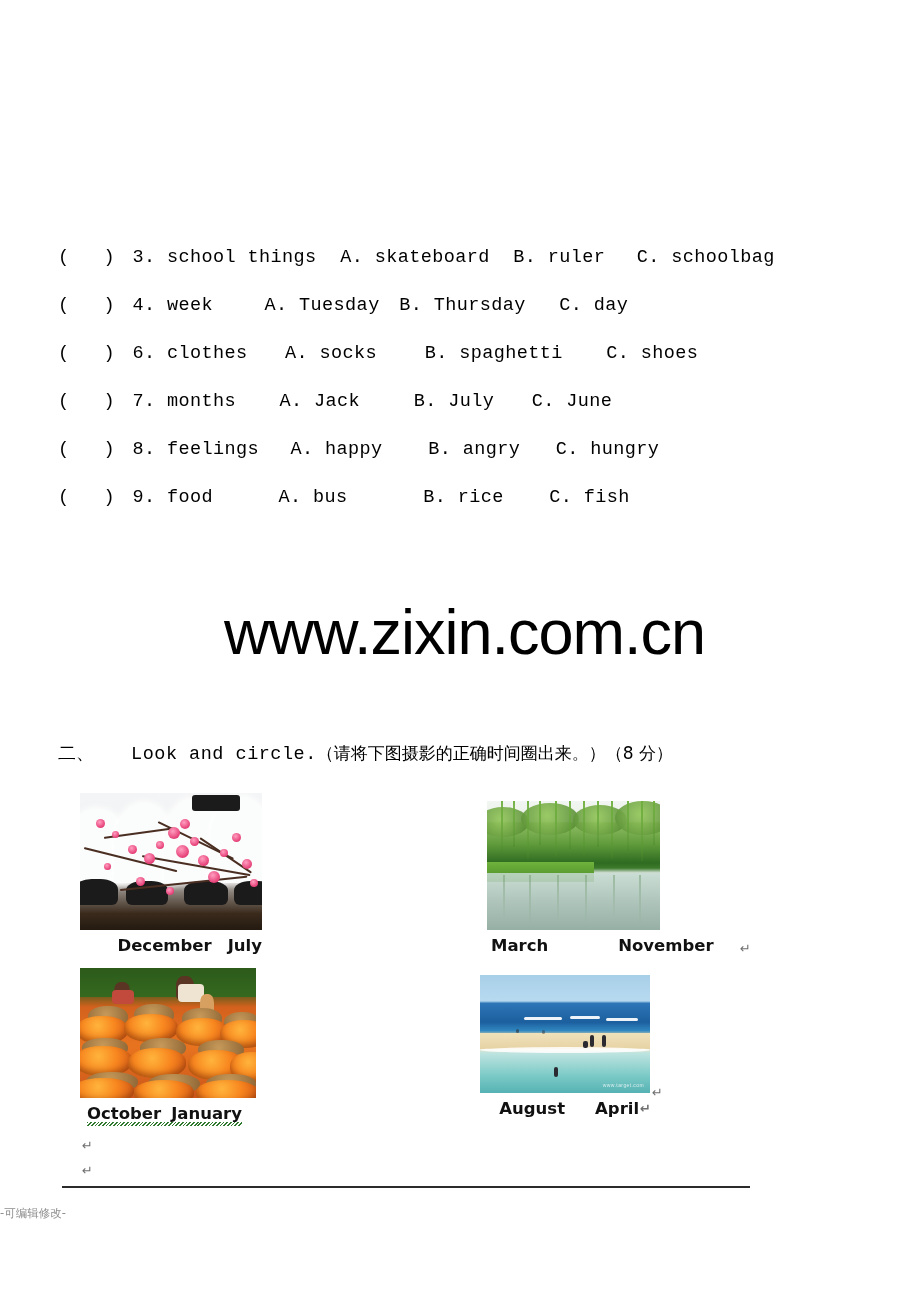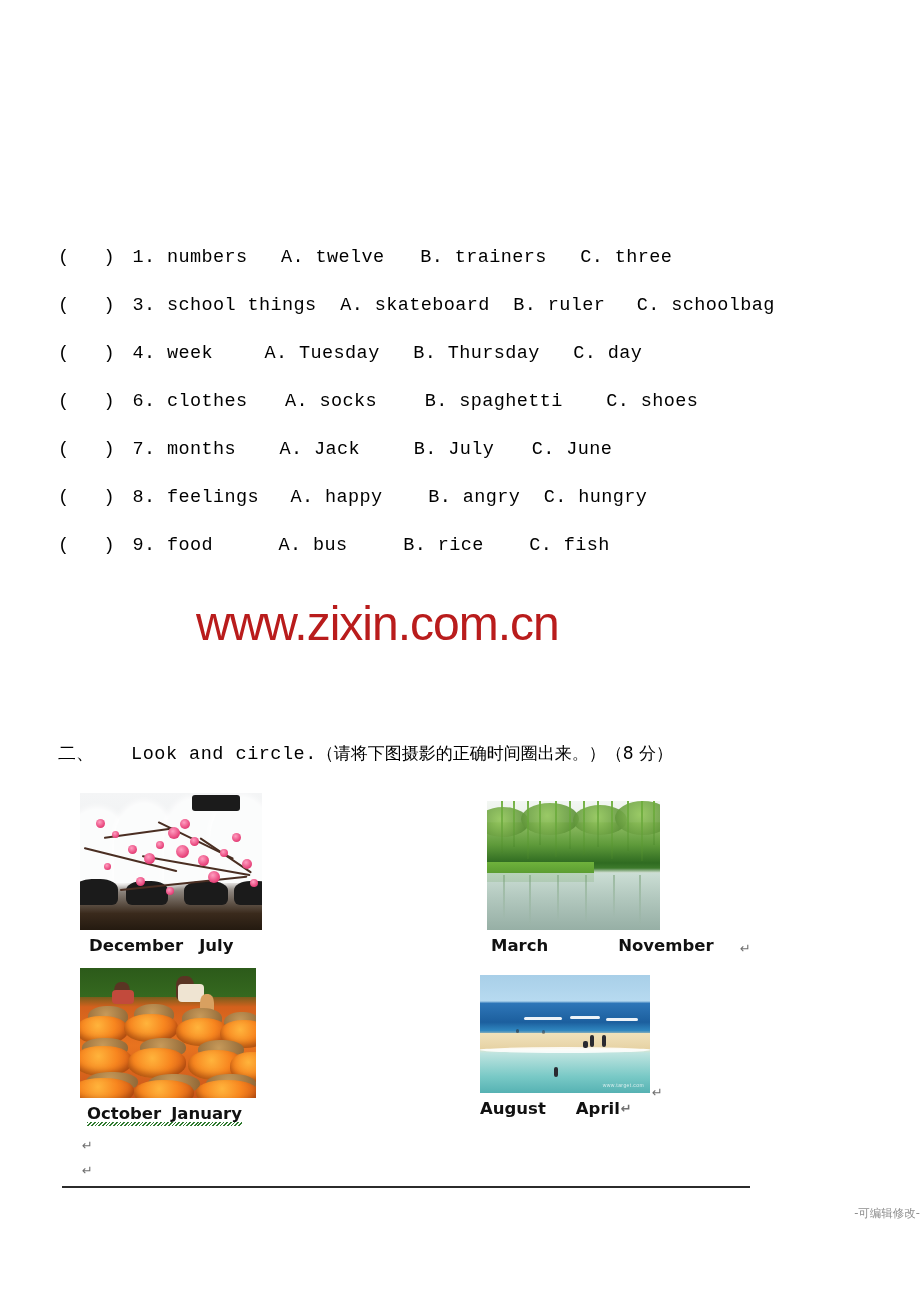"( ) 1. numbers A." div.q-row { html: <div> <span>(</span><span></span><span>)</span> <span>1.</span> <span>numbers</span> <span>A. twelve</span> <span>B. trainers</span> <span>C. three</span> </div> -> none }
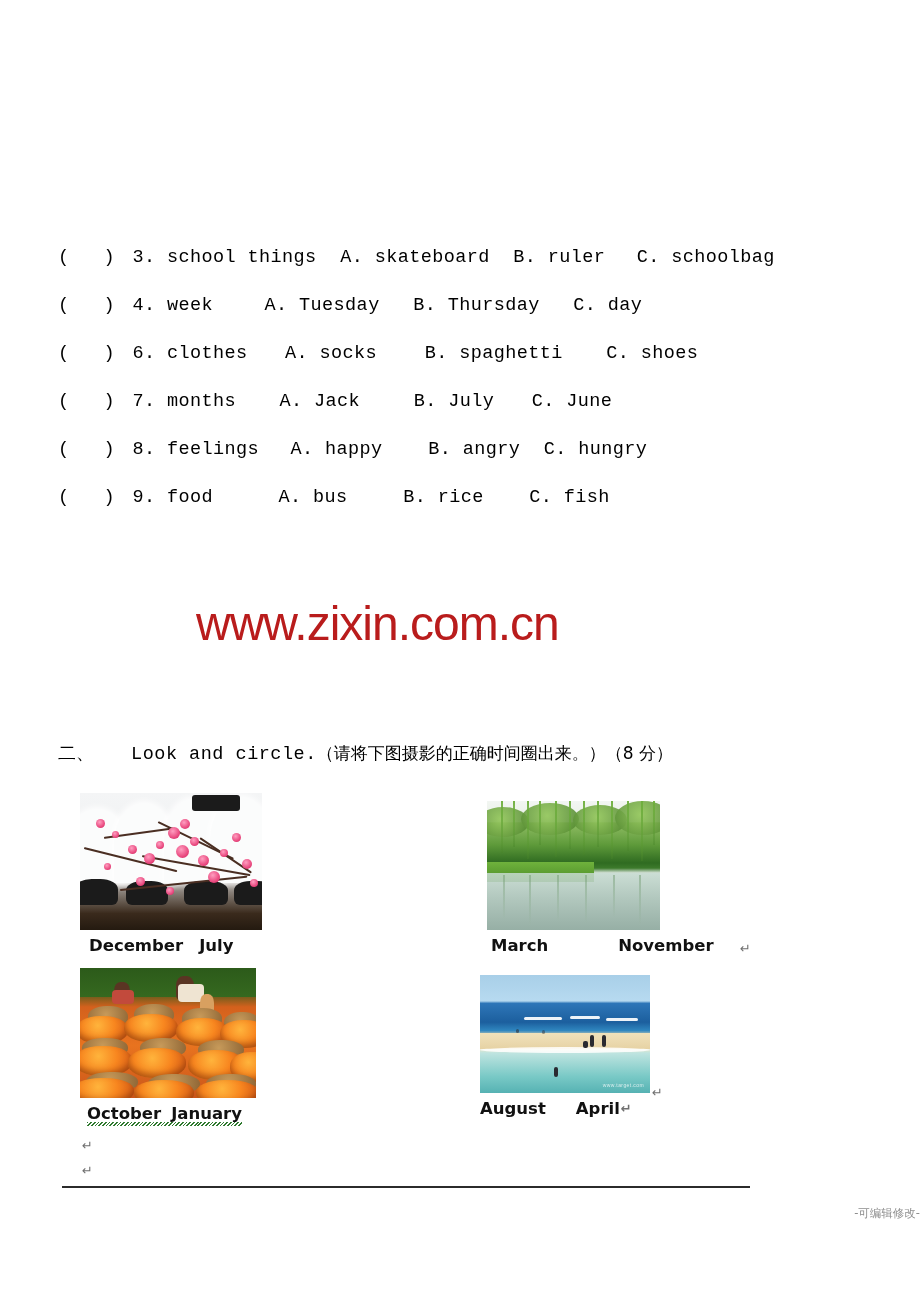"B. Thursday" span.opt { margin-left: 22px -> 8px }
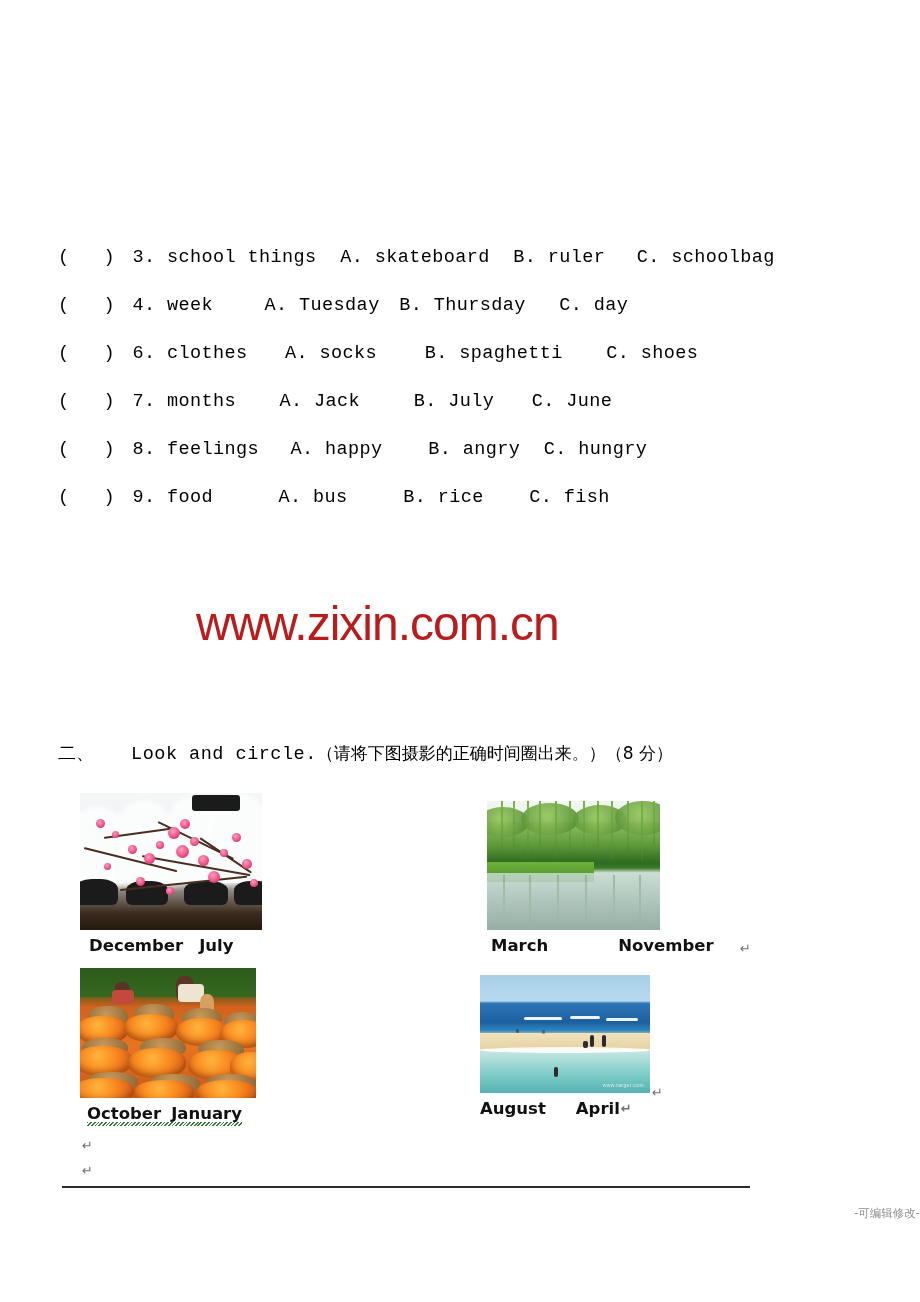"C. hungry" span.opt { margin-left: 12px -> 24px }
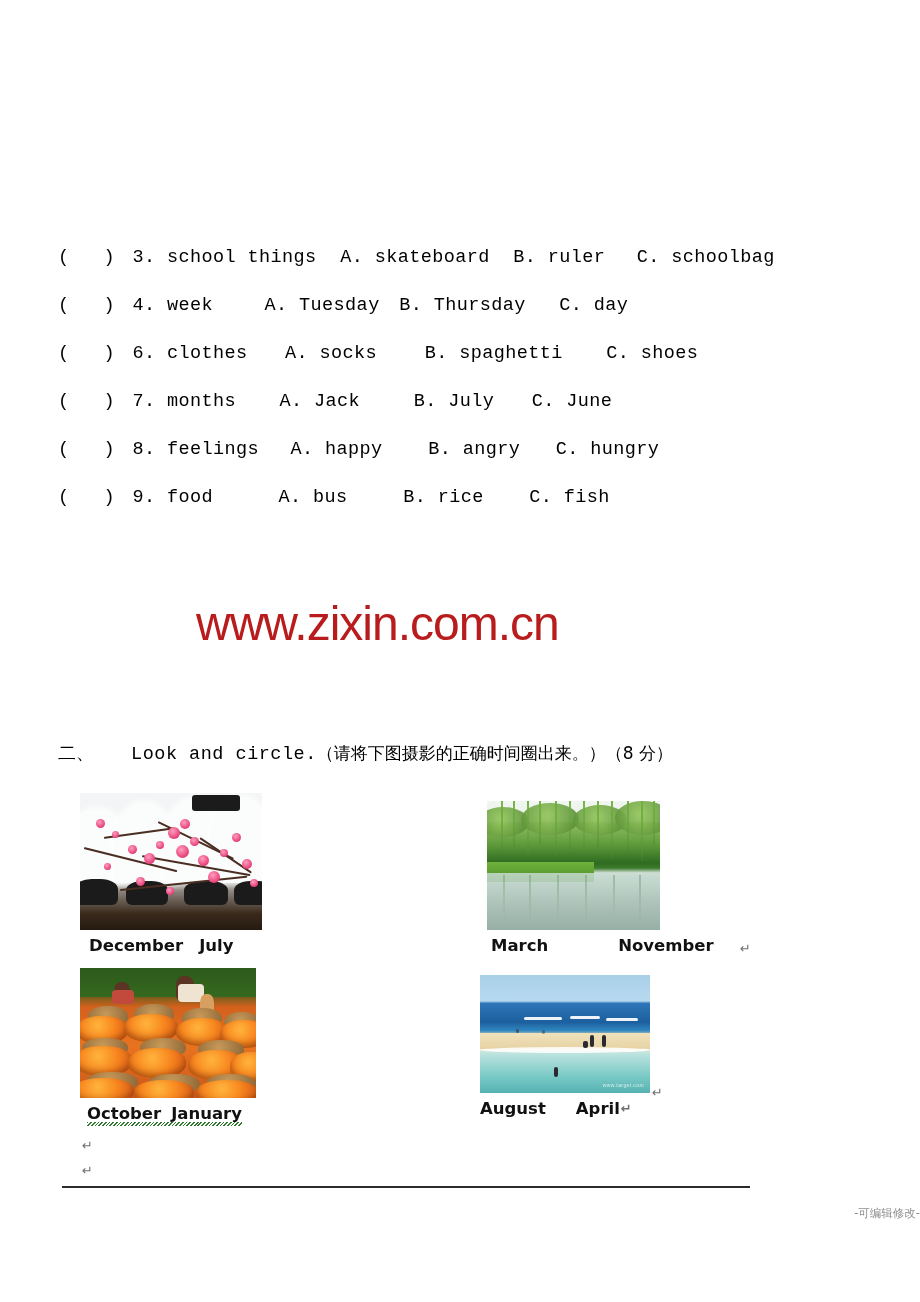"B. rice" span.opt { margin-left: 44px -> 64px }
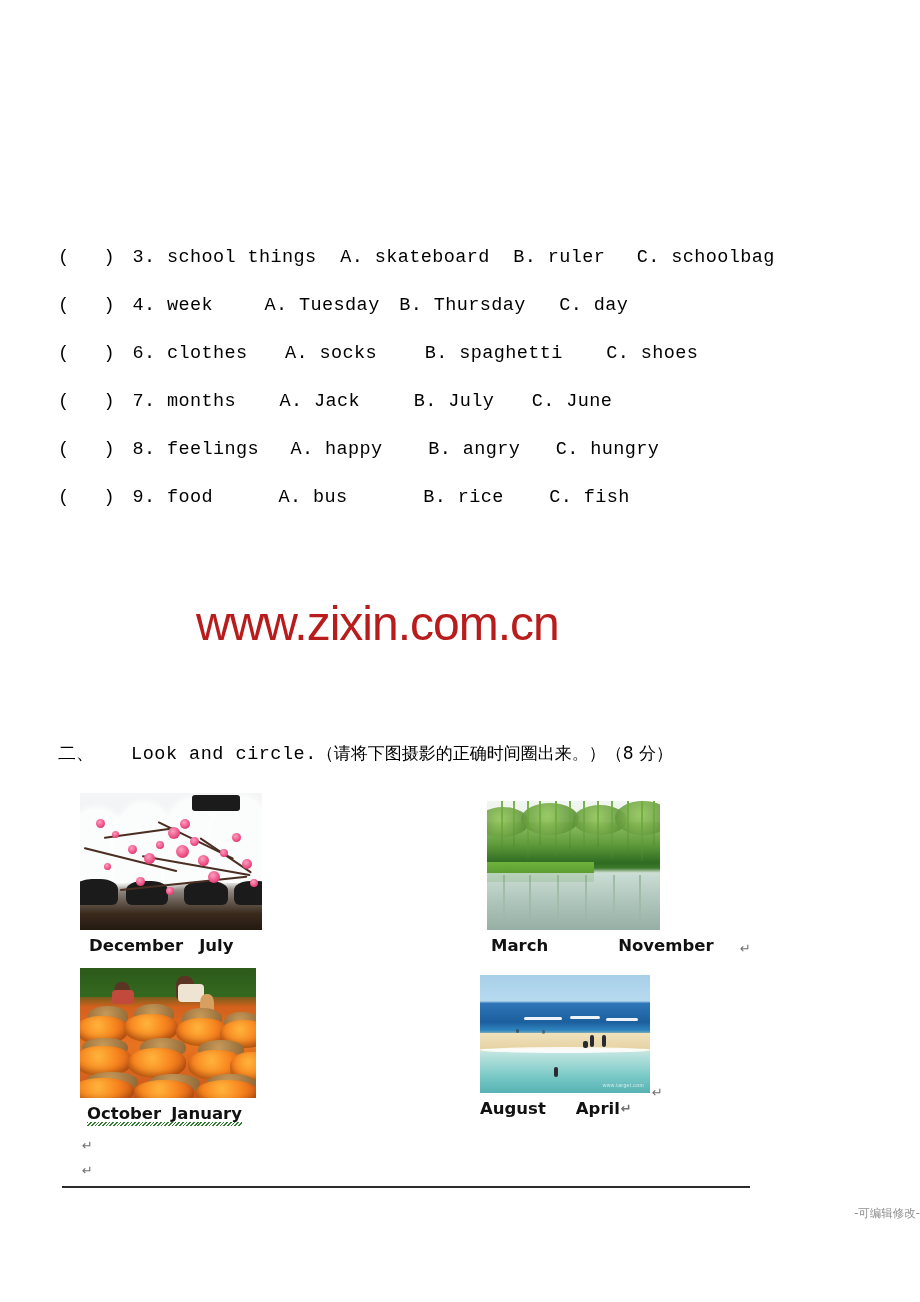"www.zixin.com.cn" .watermark { color: #b91c1c -> #000000; font-size: 48px -> 63px; left: 196px -> 224px }
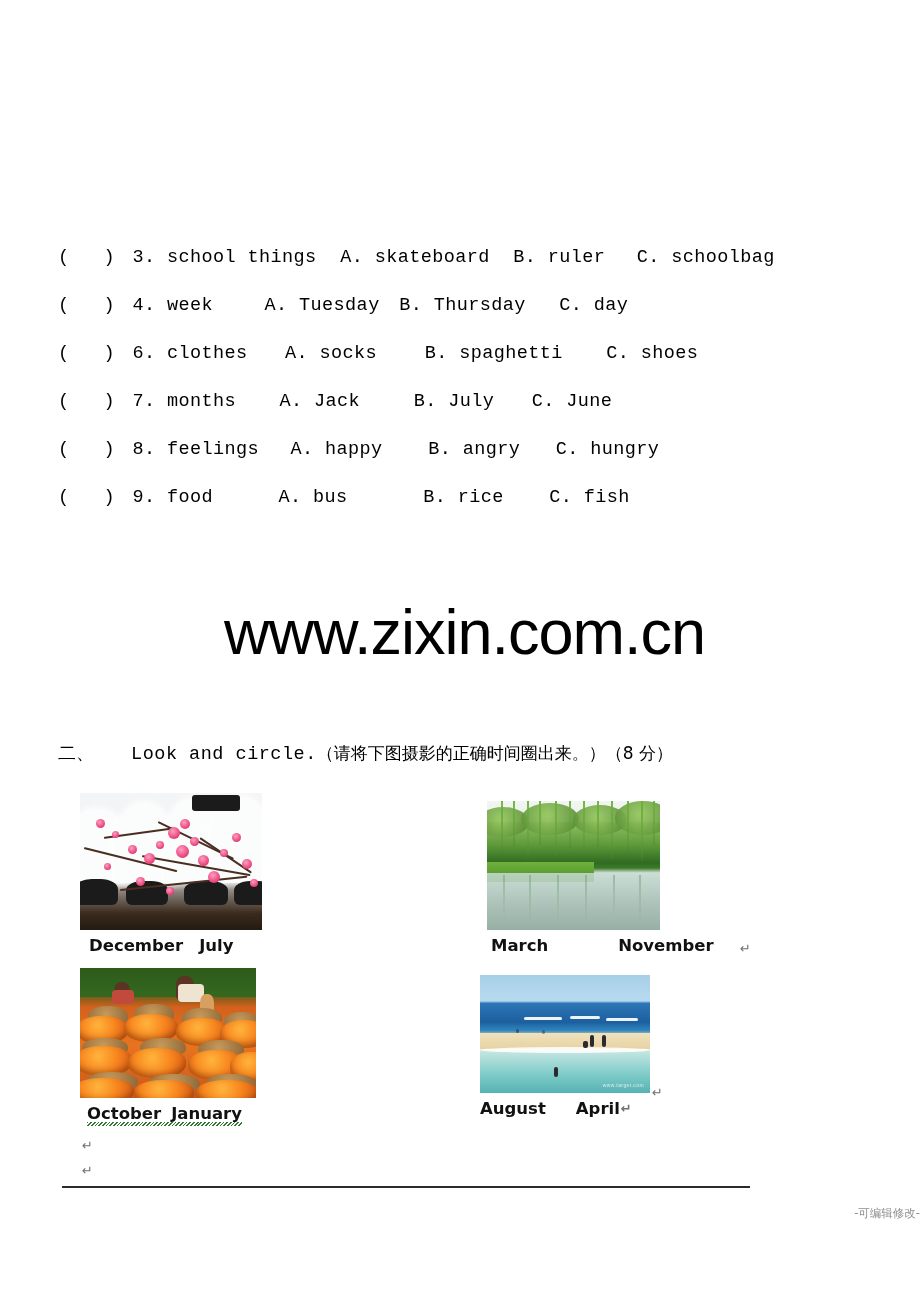"December July" .caption { text-align: none -> right }
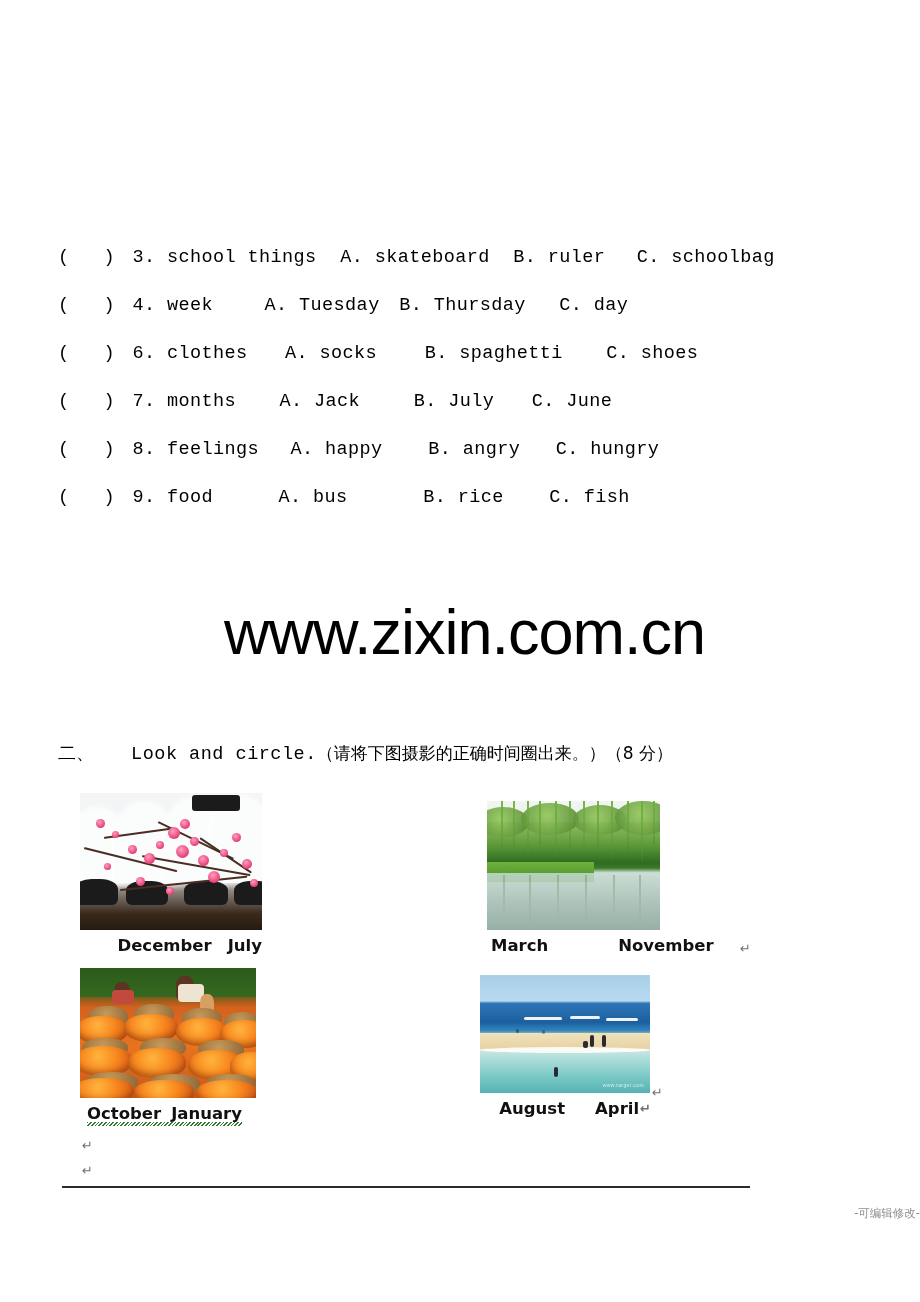"-可编辑修改-" .foot-note { text-align: right -> left }
